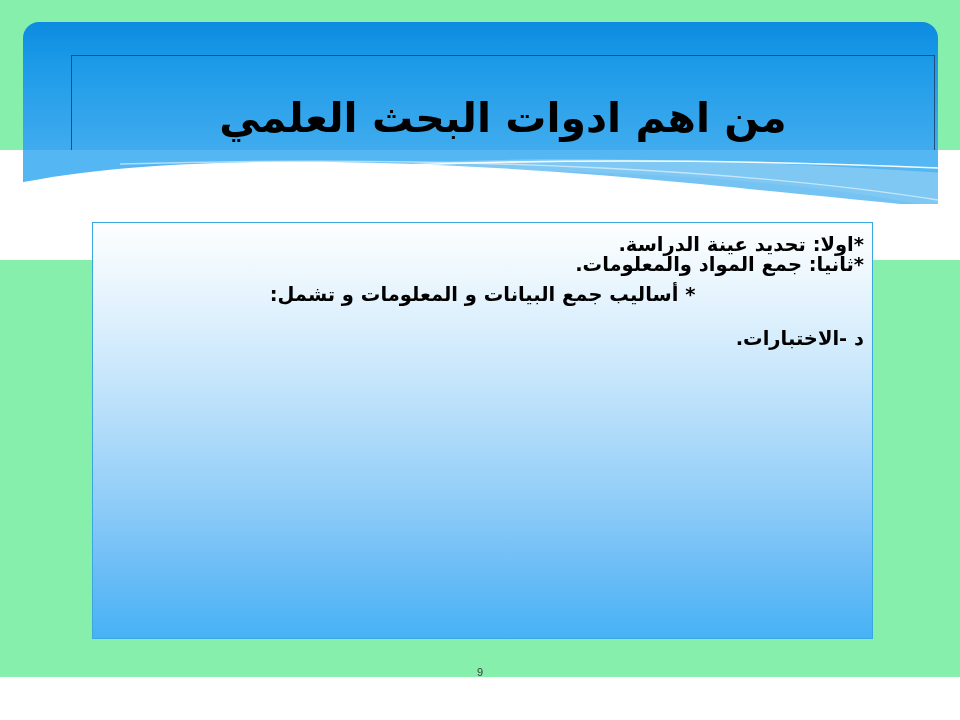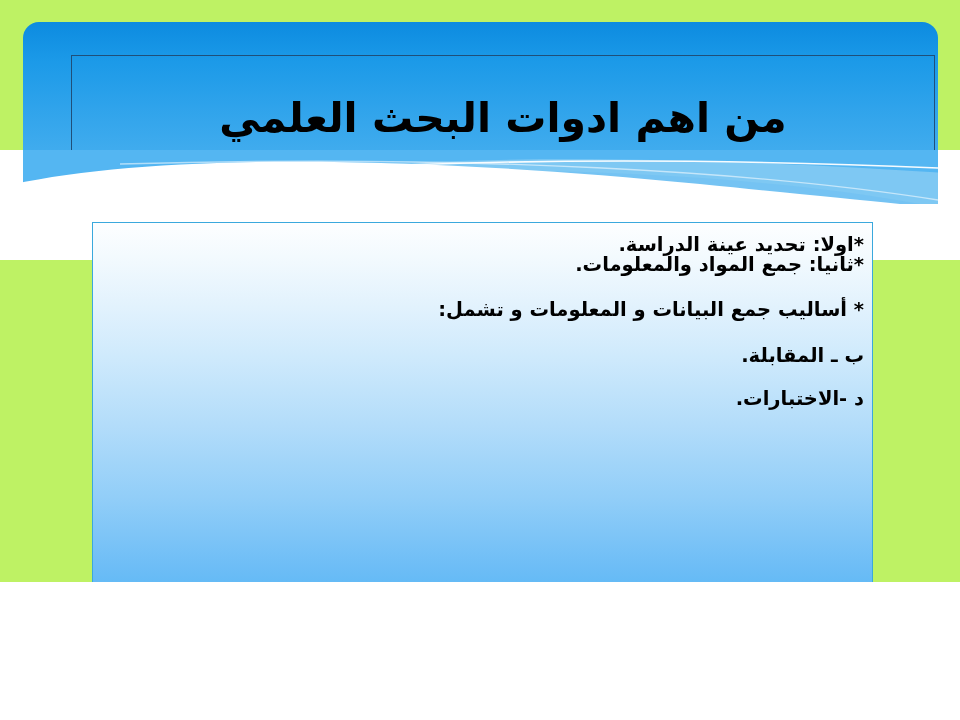"من اهم ادوات البحث العلمي" .slide { background: #bef264 -> #86efac; height: 582px -> 677px }
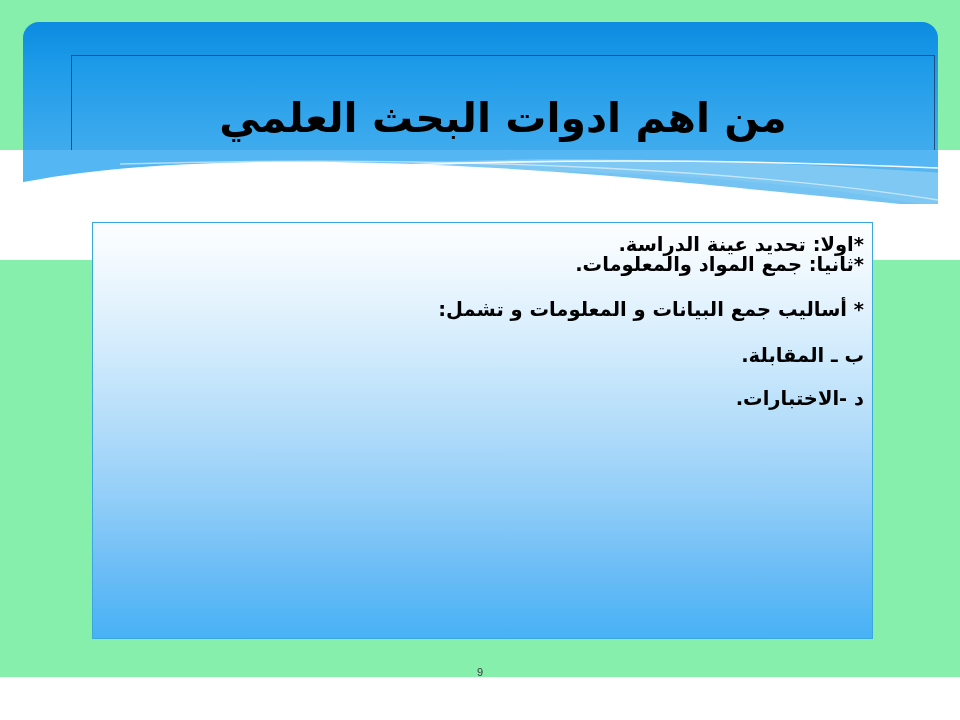"* أساليب جمع البيانات و" .line-3 { margin-top: 26px -> 11px; text-align: none -> center }
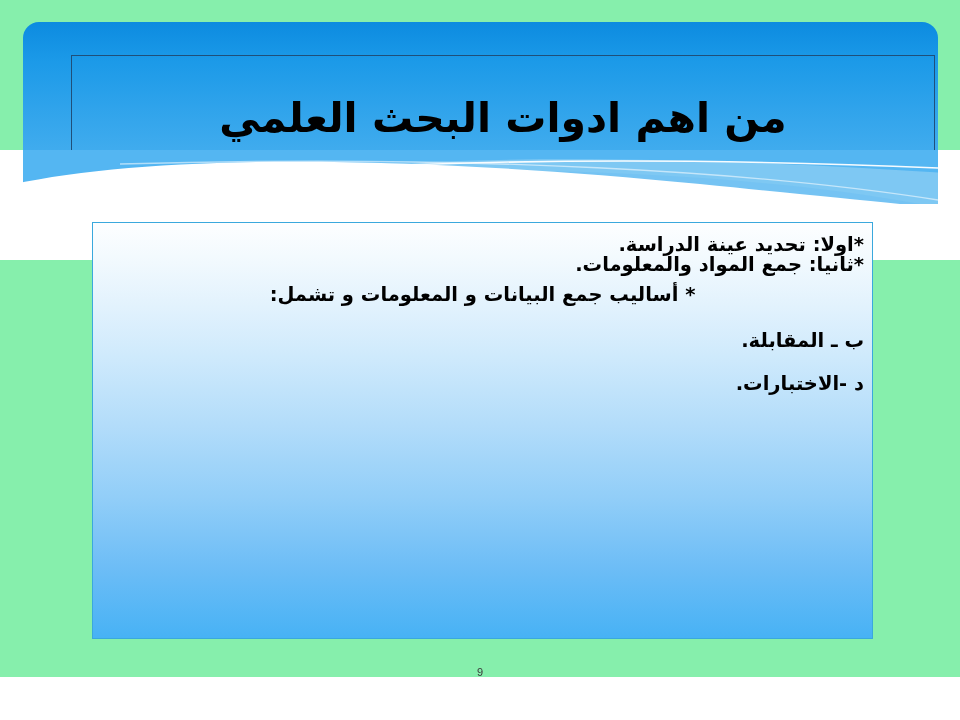"ب ـ المقابلة." div.body-line { html: <div>ب ـ المقابلة.</div> -> none }
